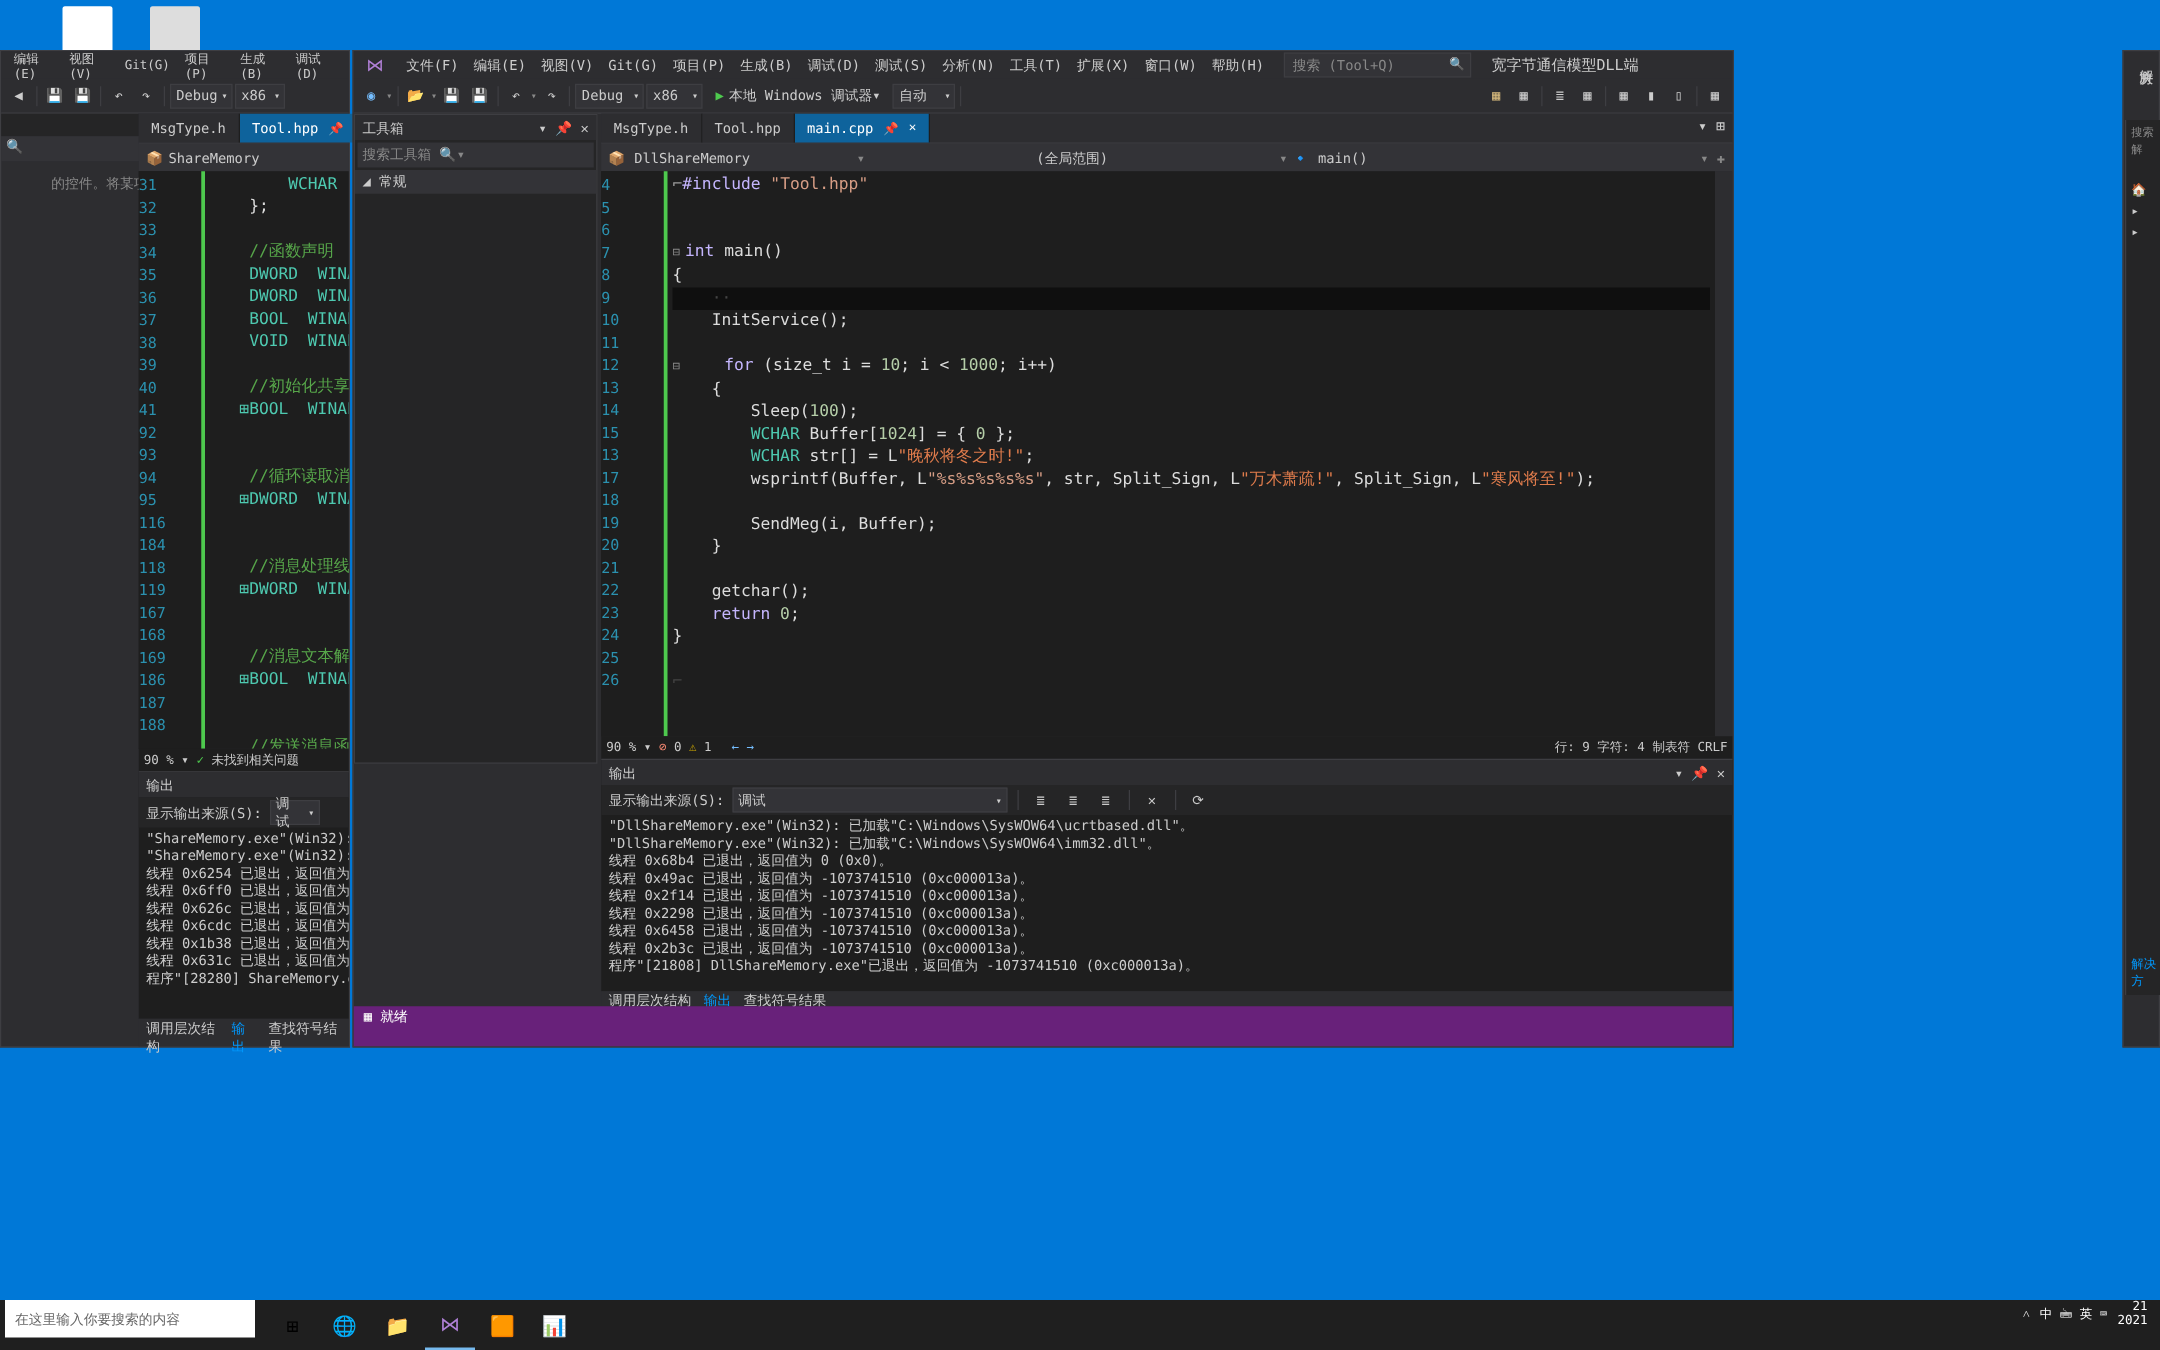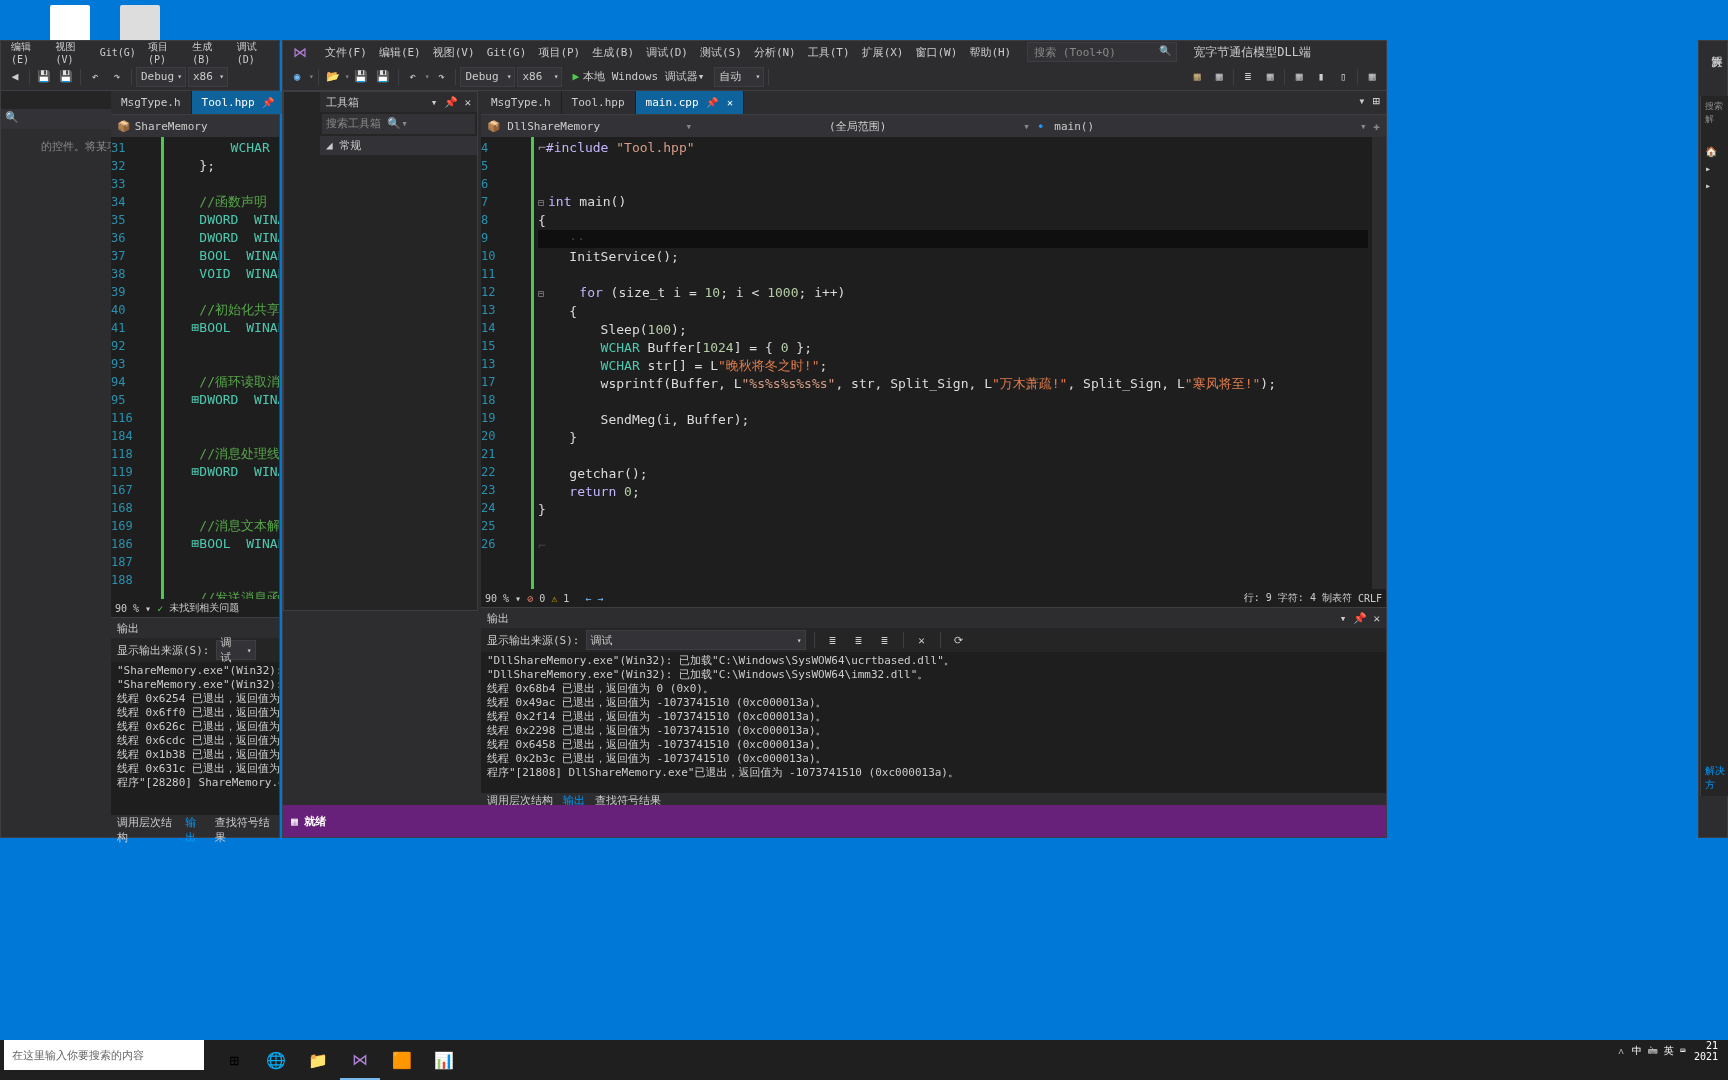"工具箱" .toolbox { padding-left: 36px -> none }
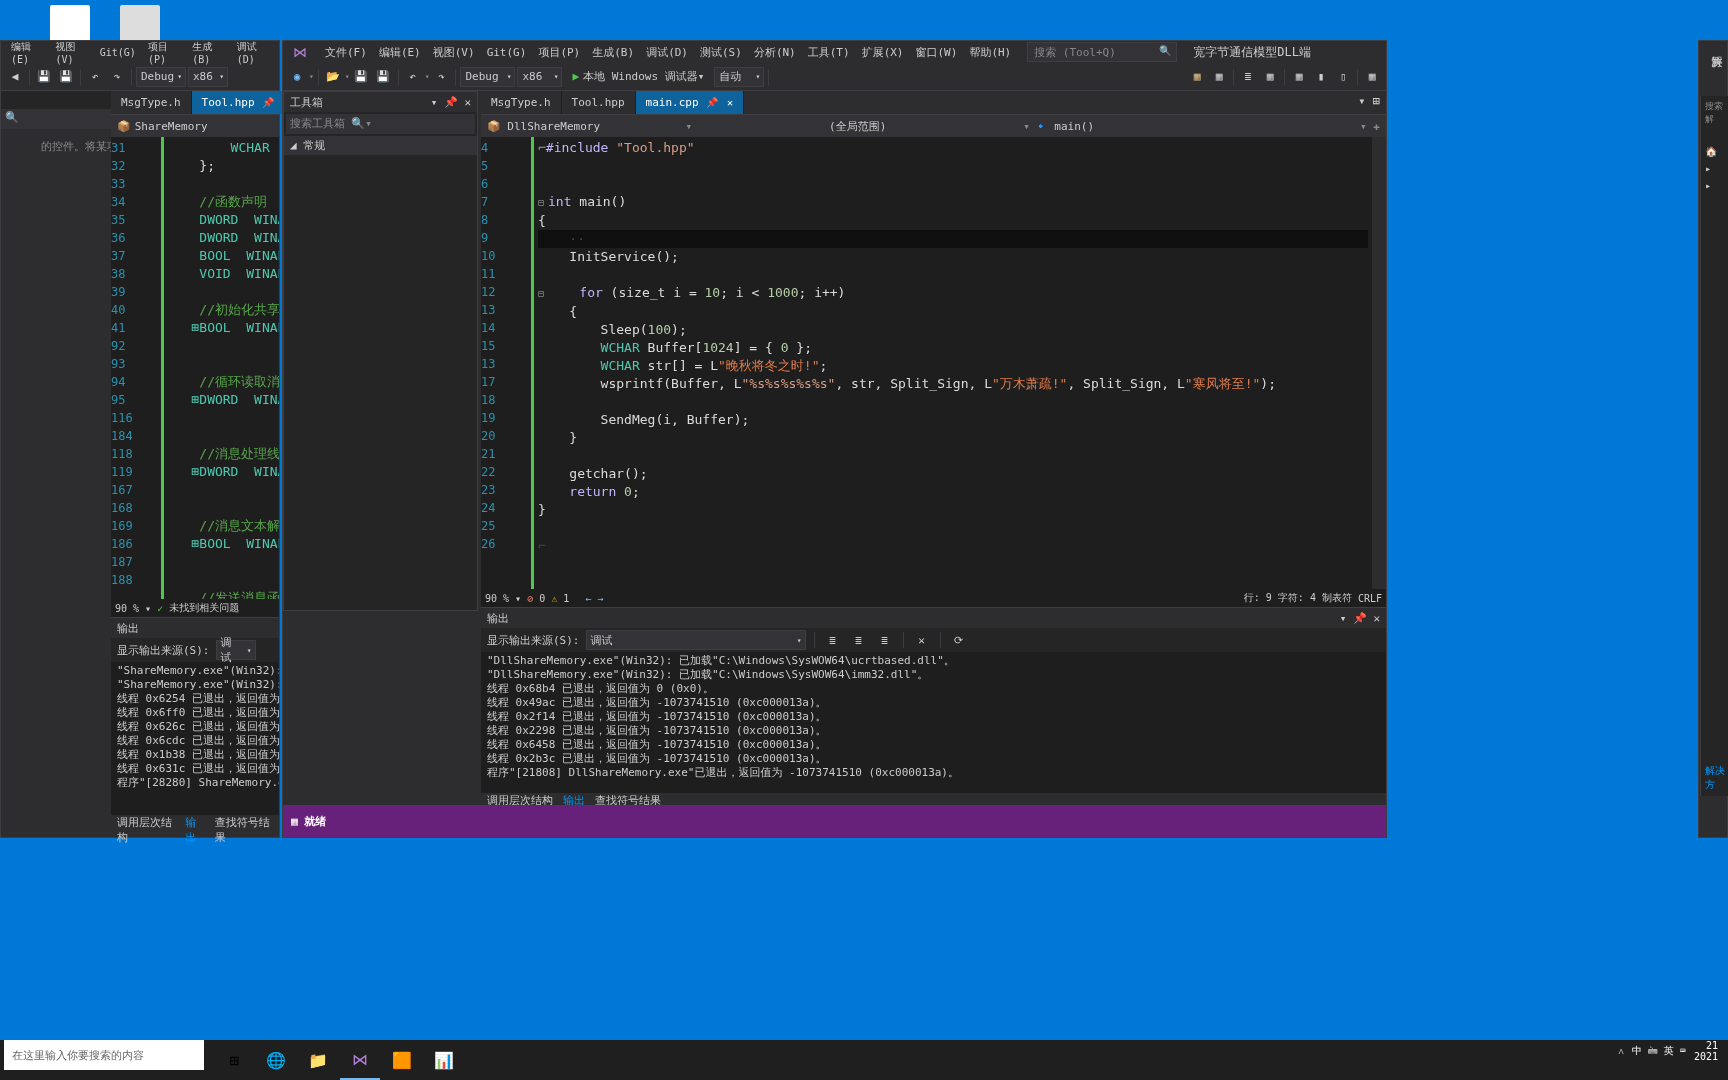"▦ 就绪" .vs-status { align-items: center -> flex-end; font-weight: bold -> none }
